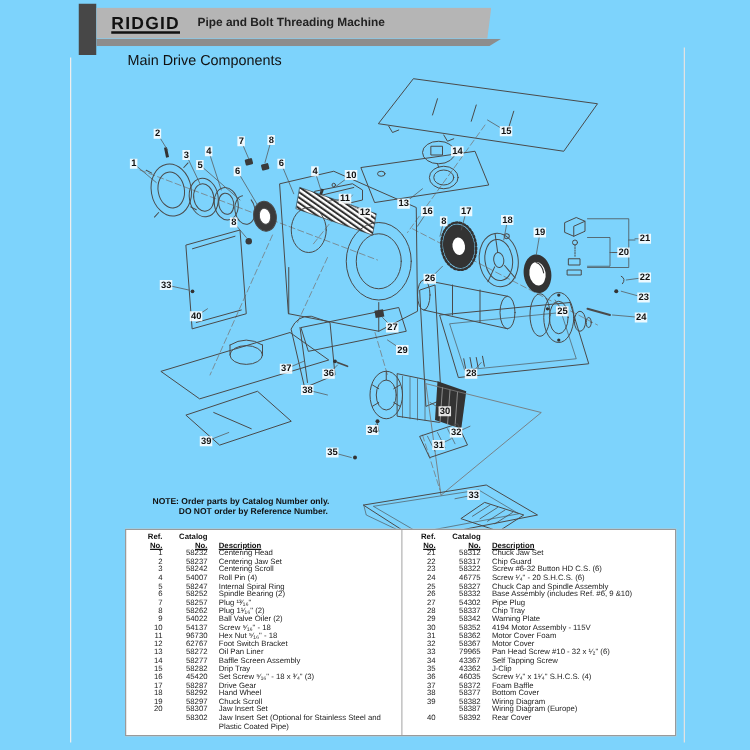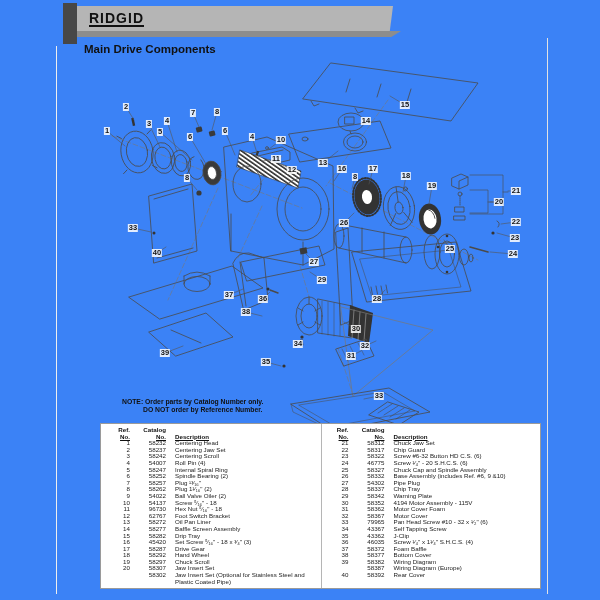"RIDGID" #page { background: #3b82f6 -> #7dd3fc }
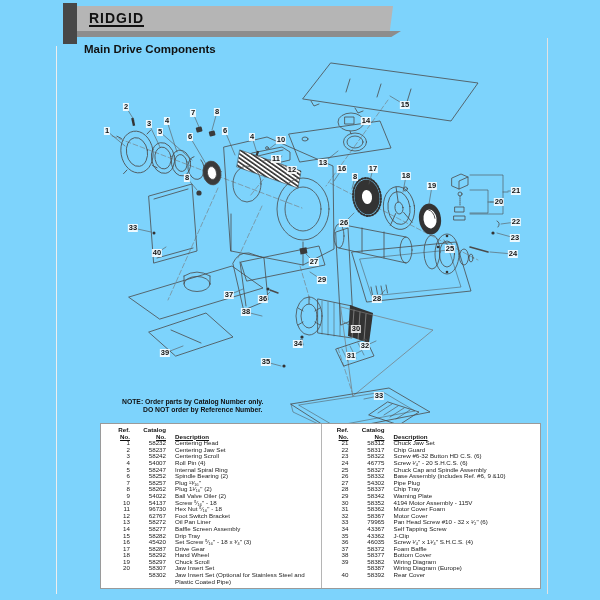"Pipe and Bolt Threading Machine" span.product { html: none -> <span>Pipe and Bolt Threading Machine</span> }
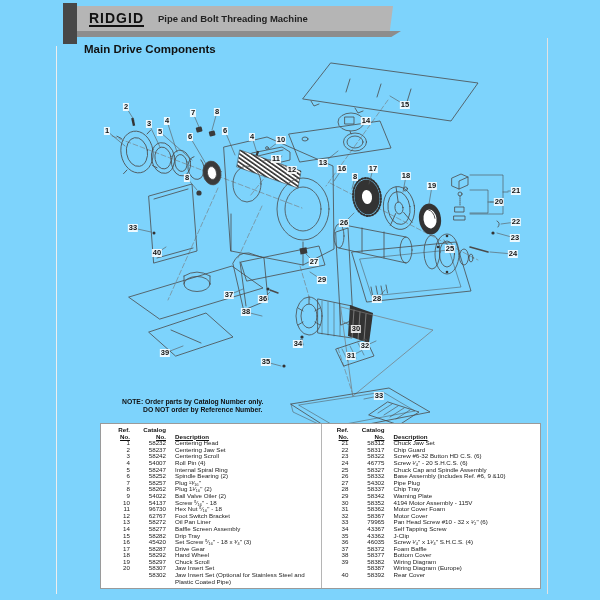"Main Drive Components" .ptitle { font-weight: bold -> normal; left: 84px -> 102px }
